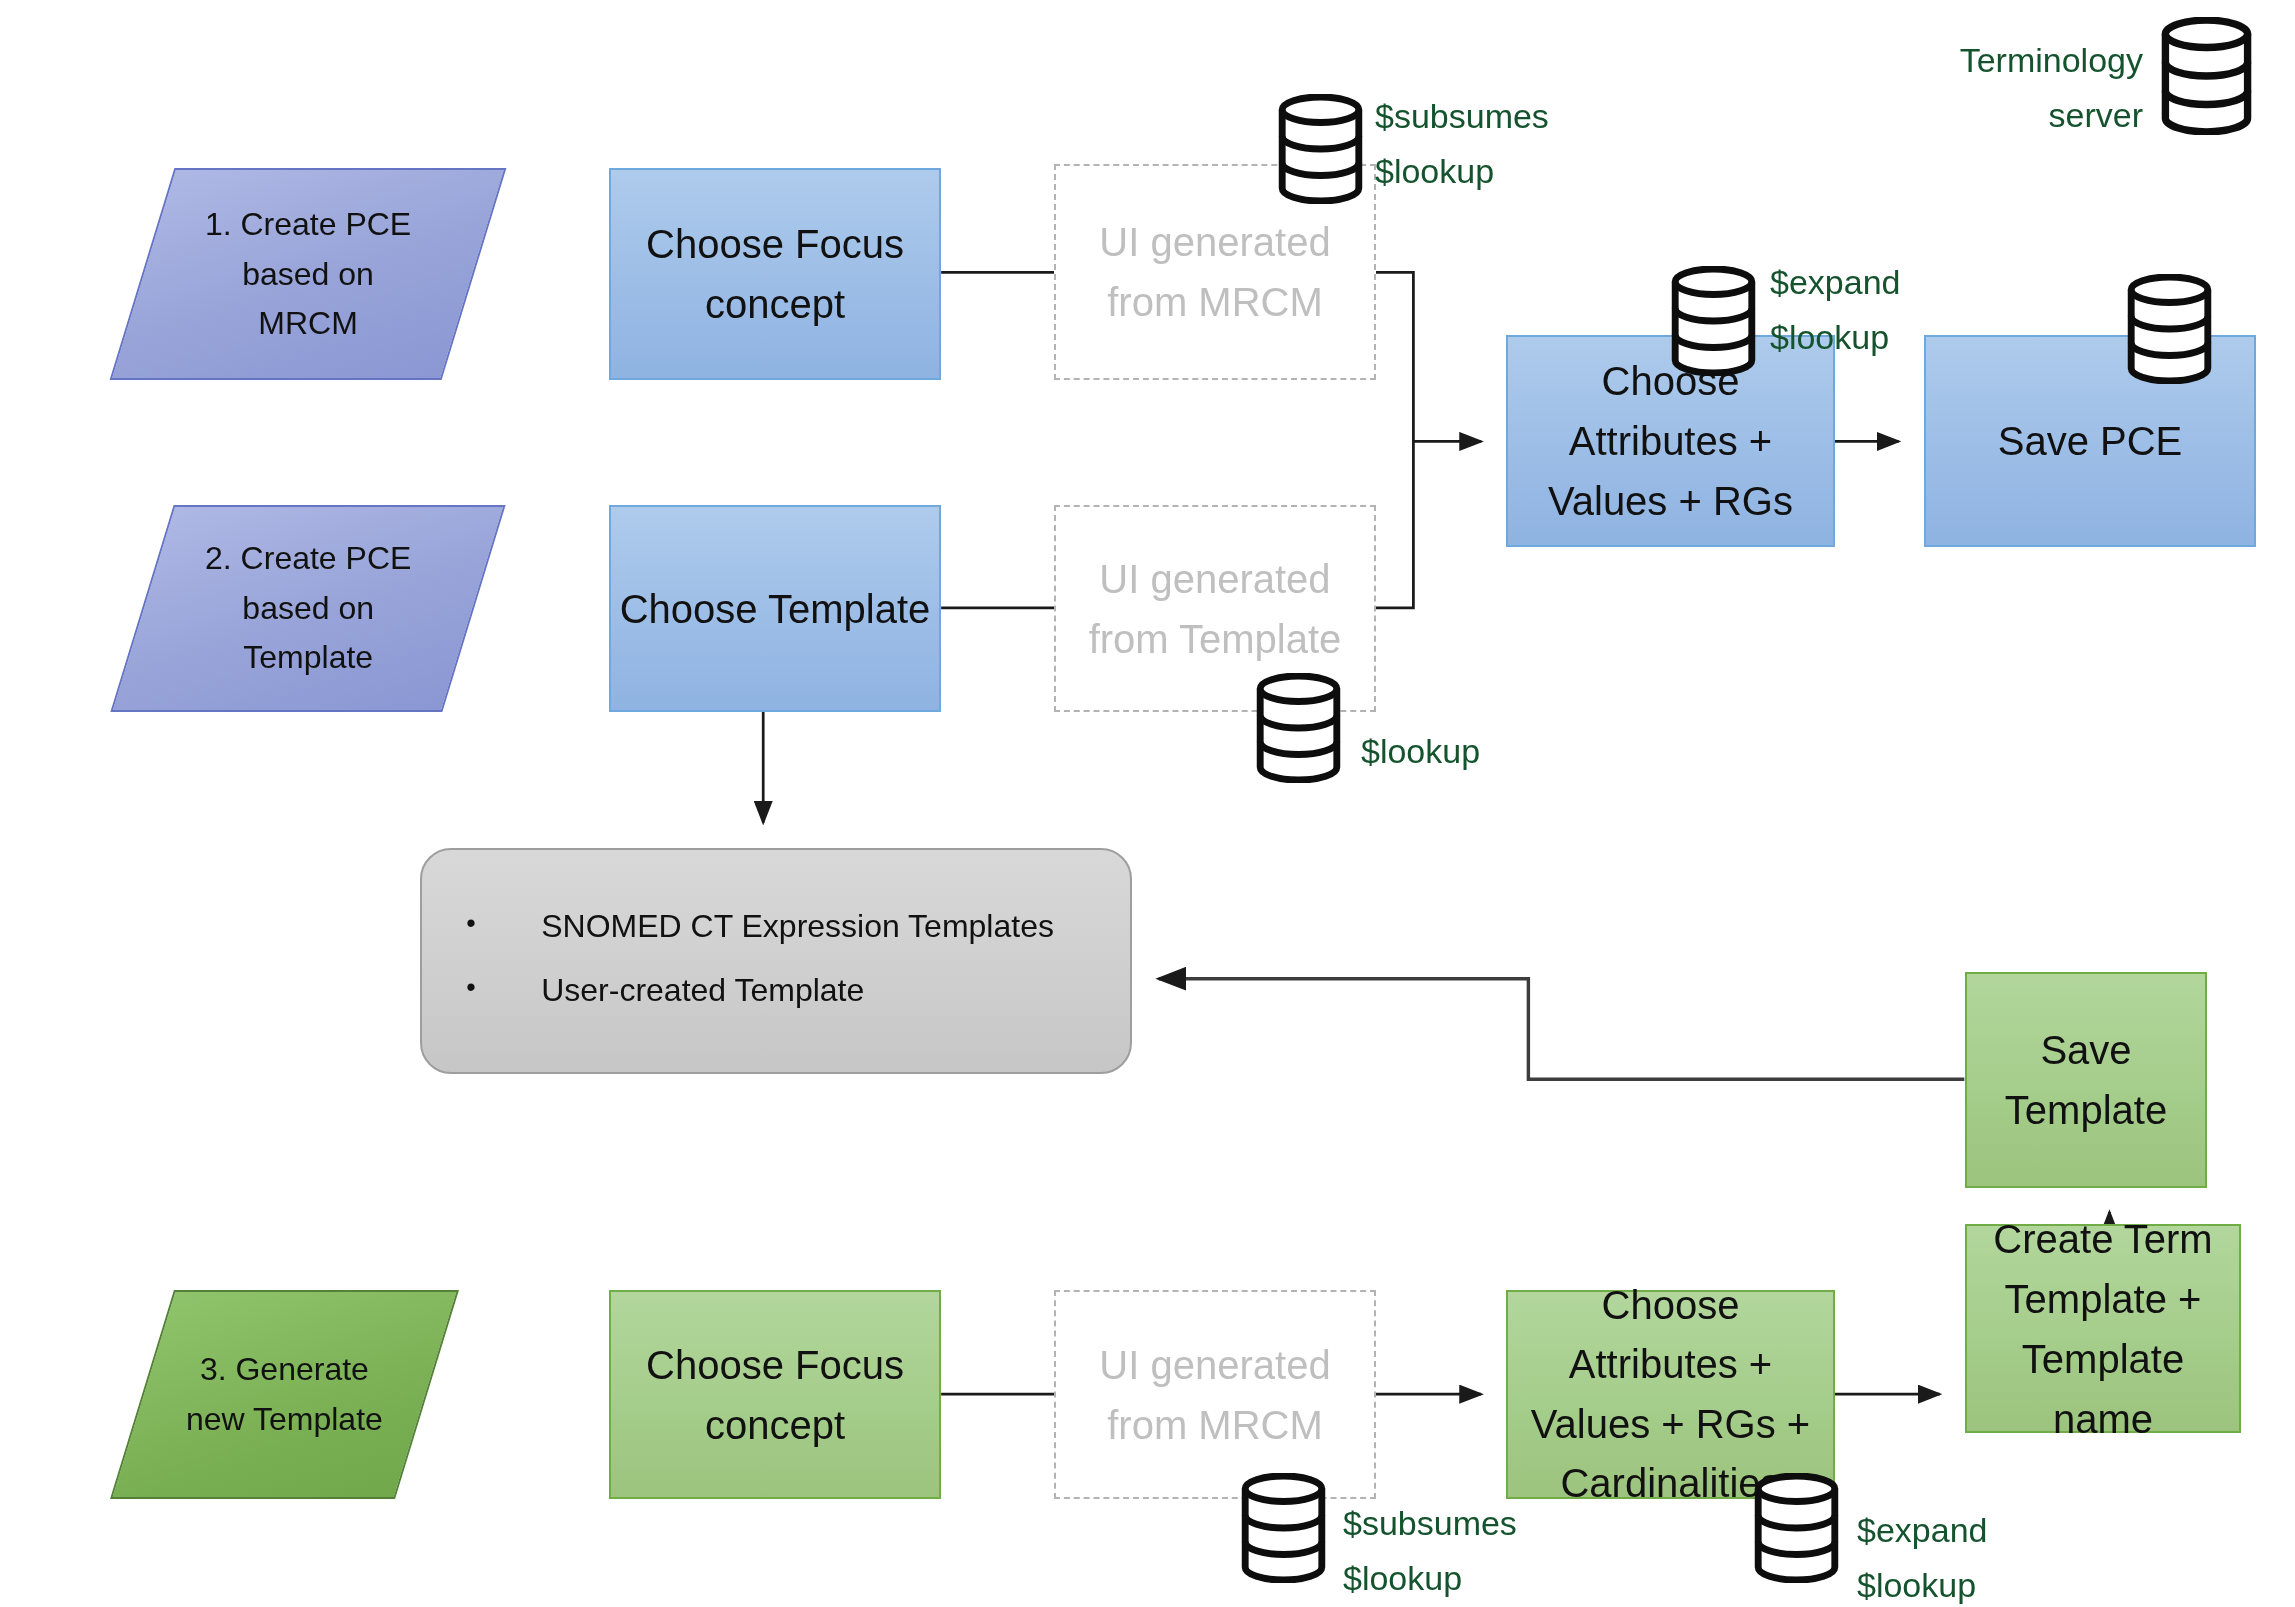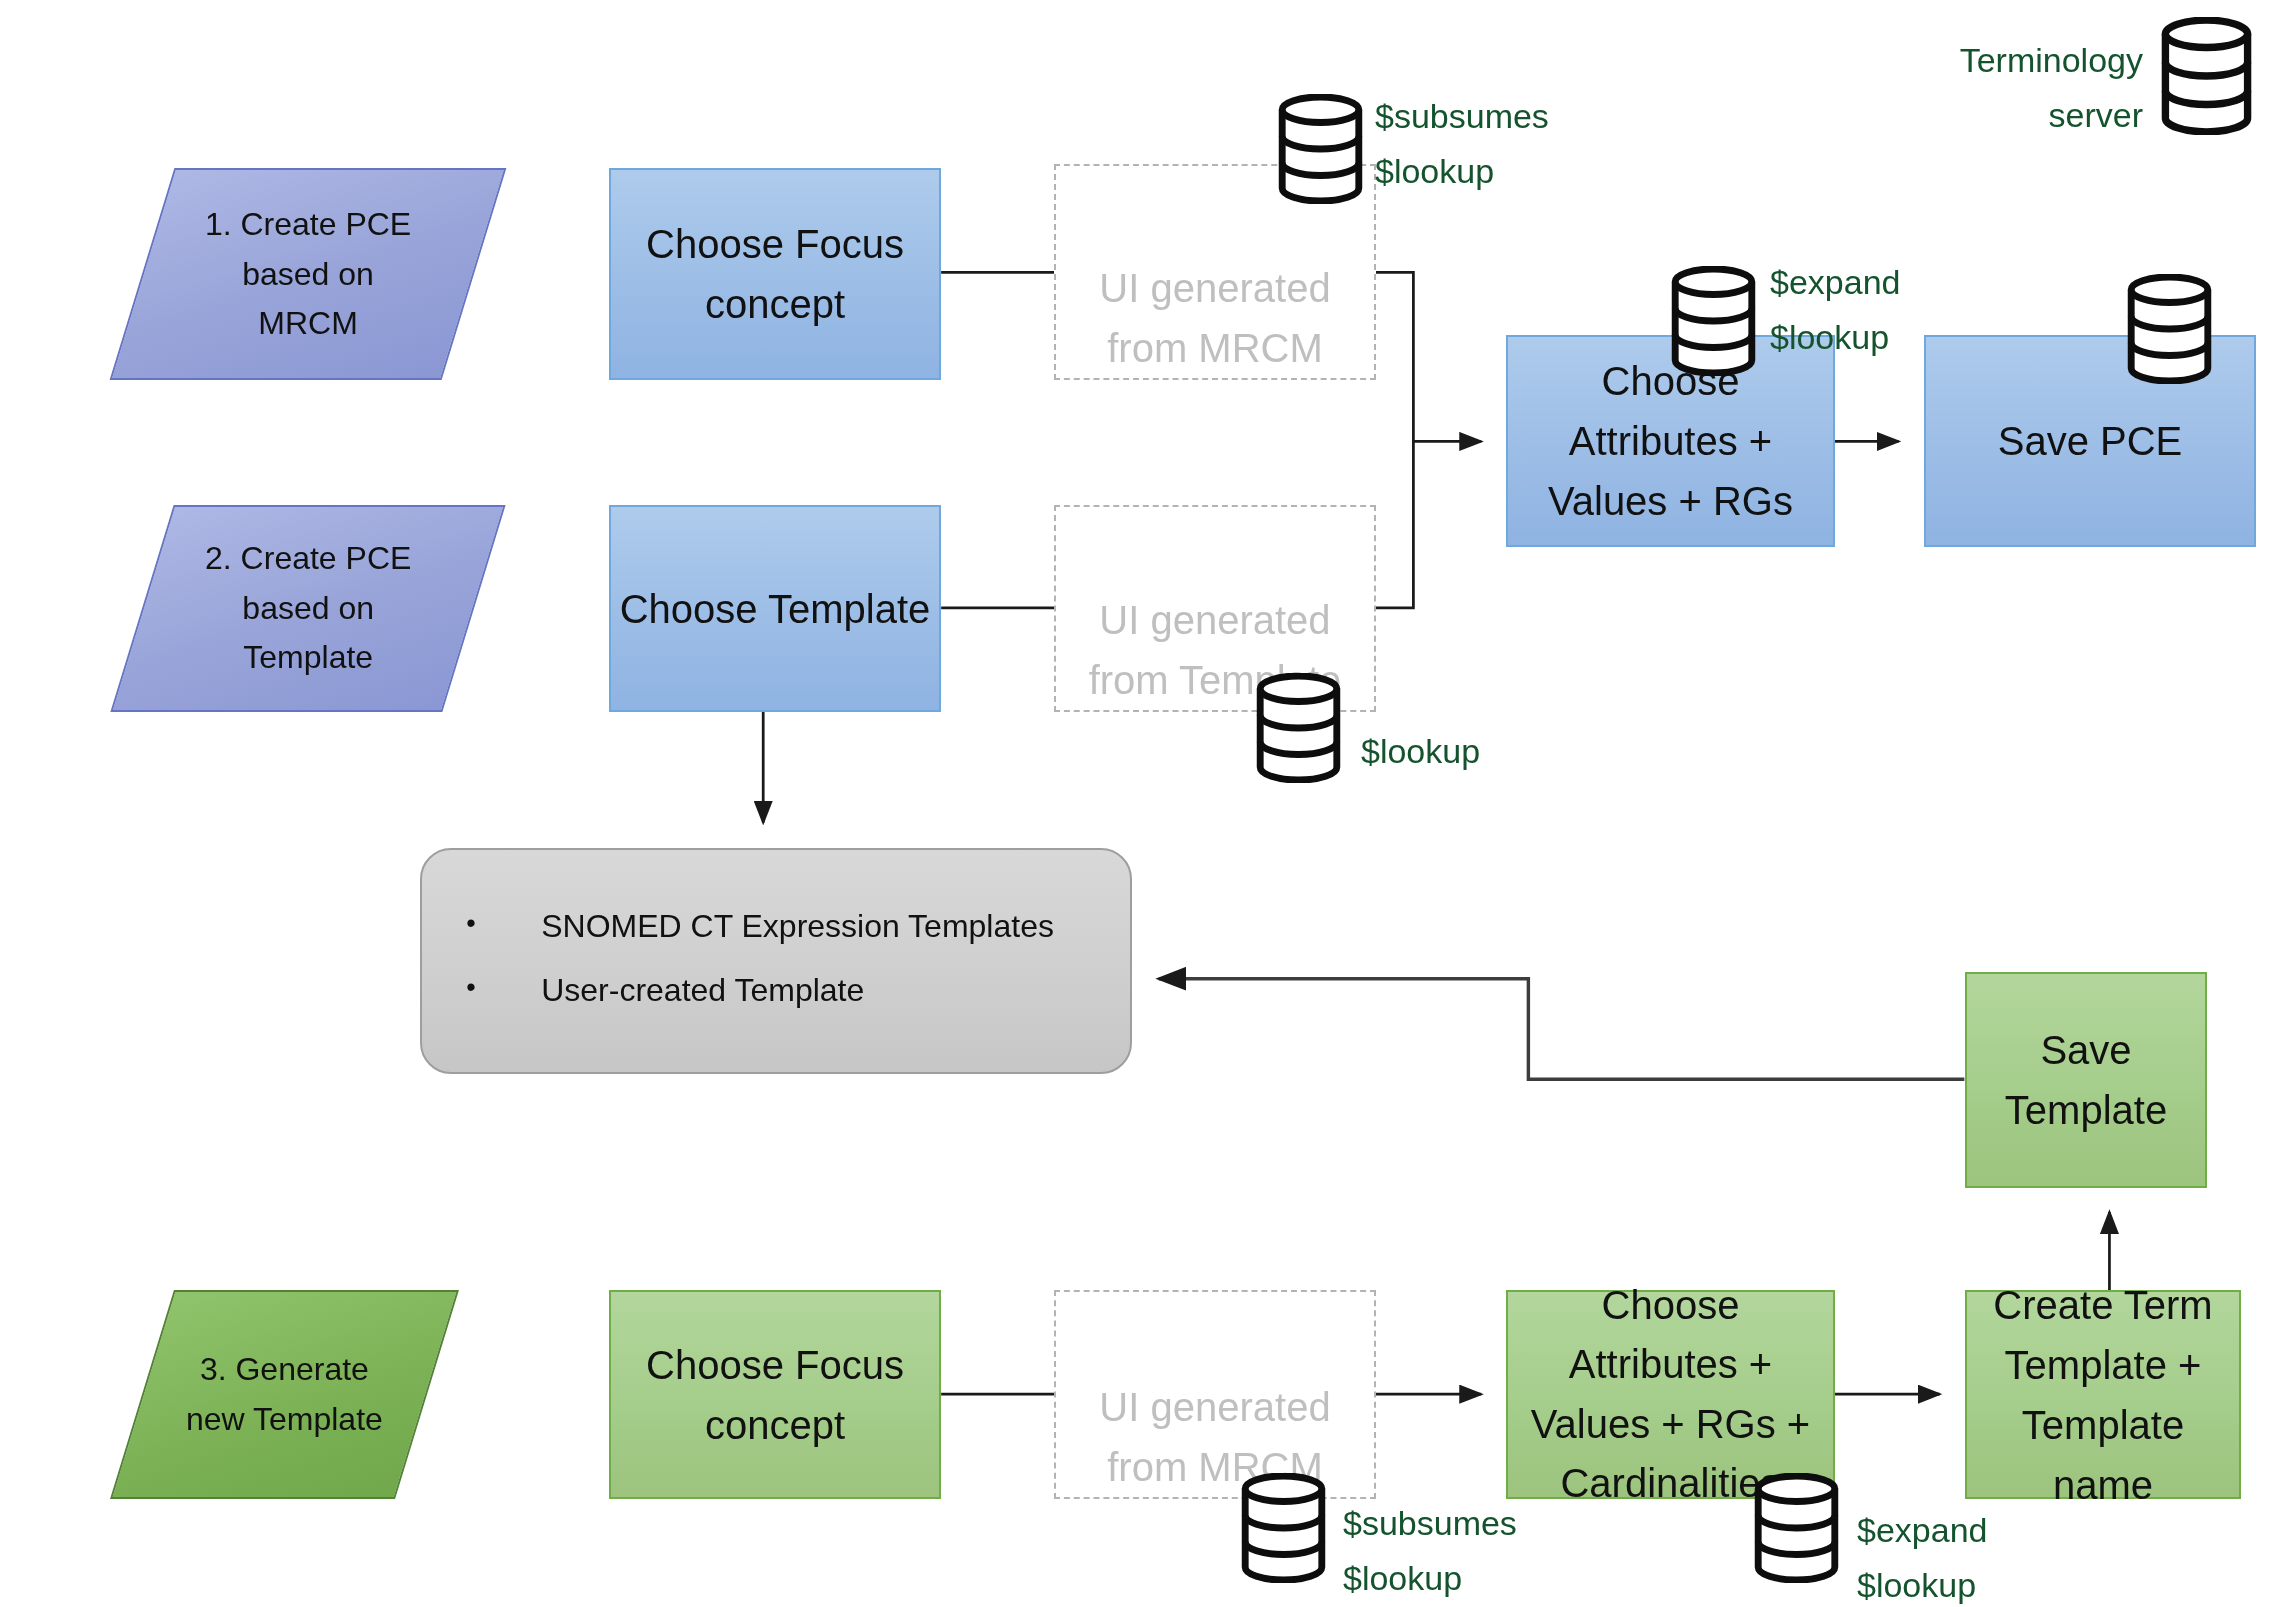"UI generated" .dashed-box { align-items: flex-end -> none }
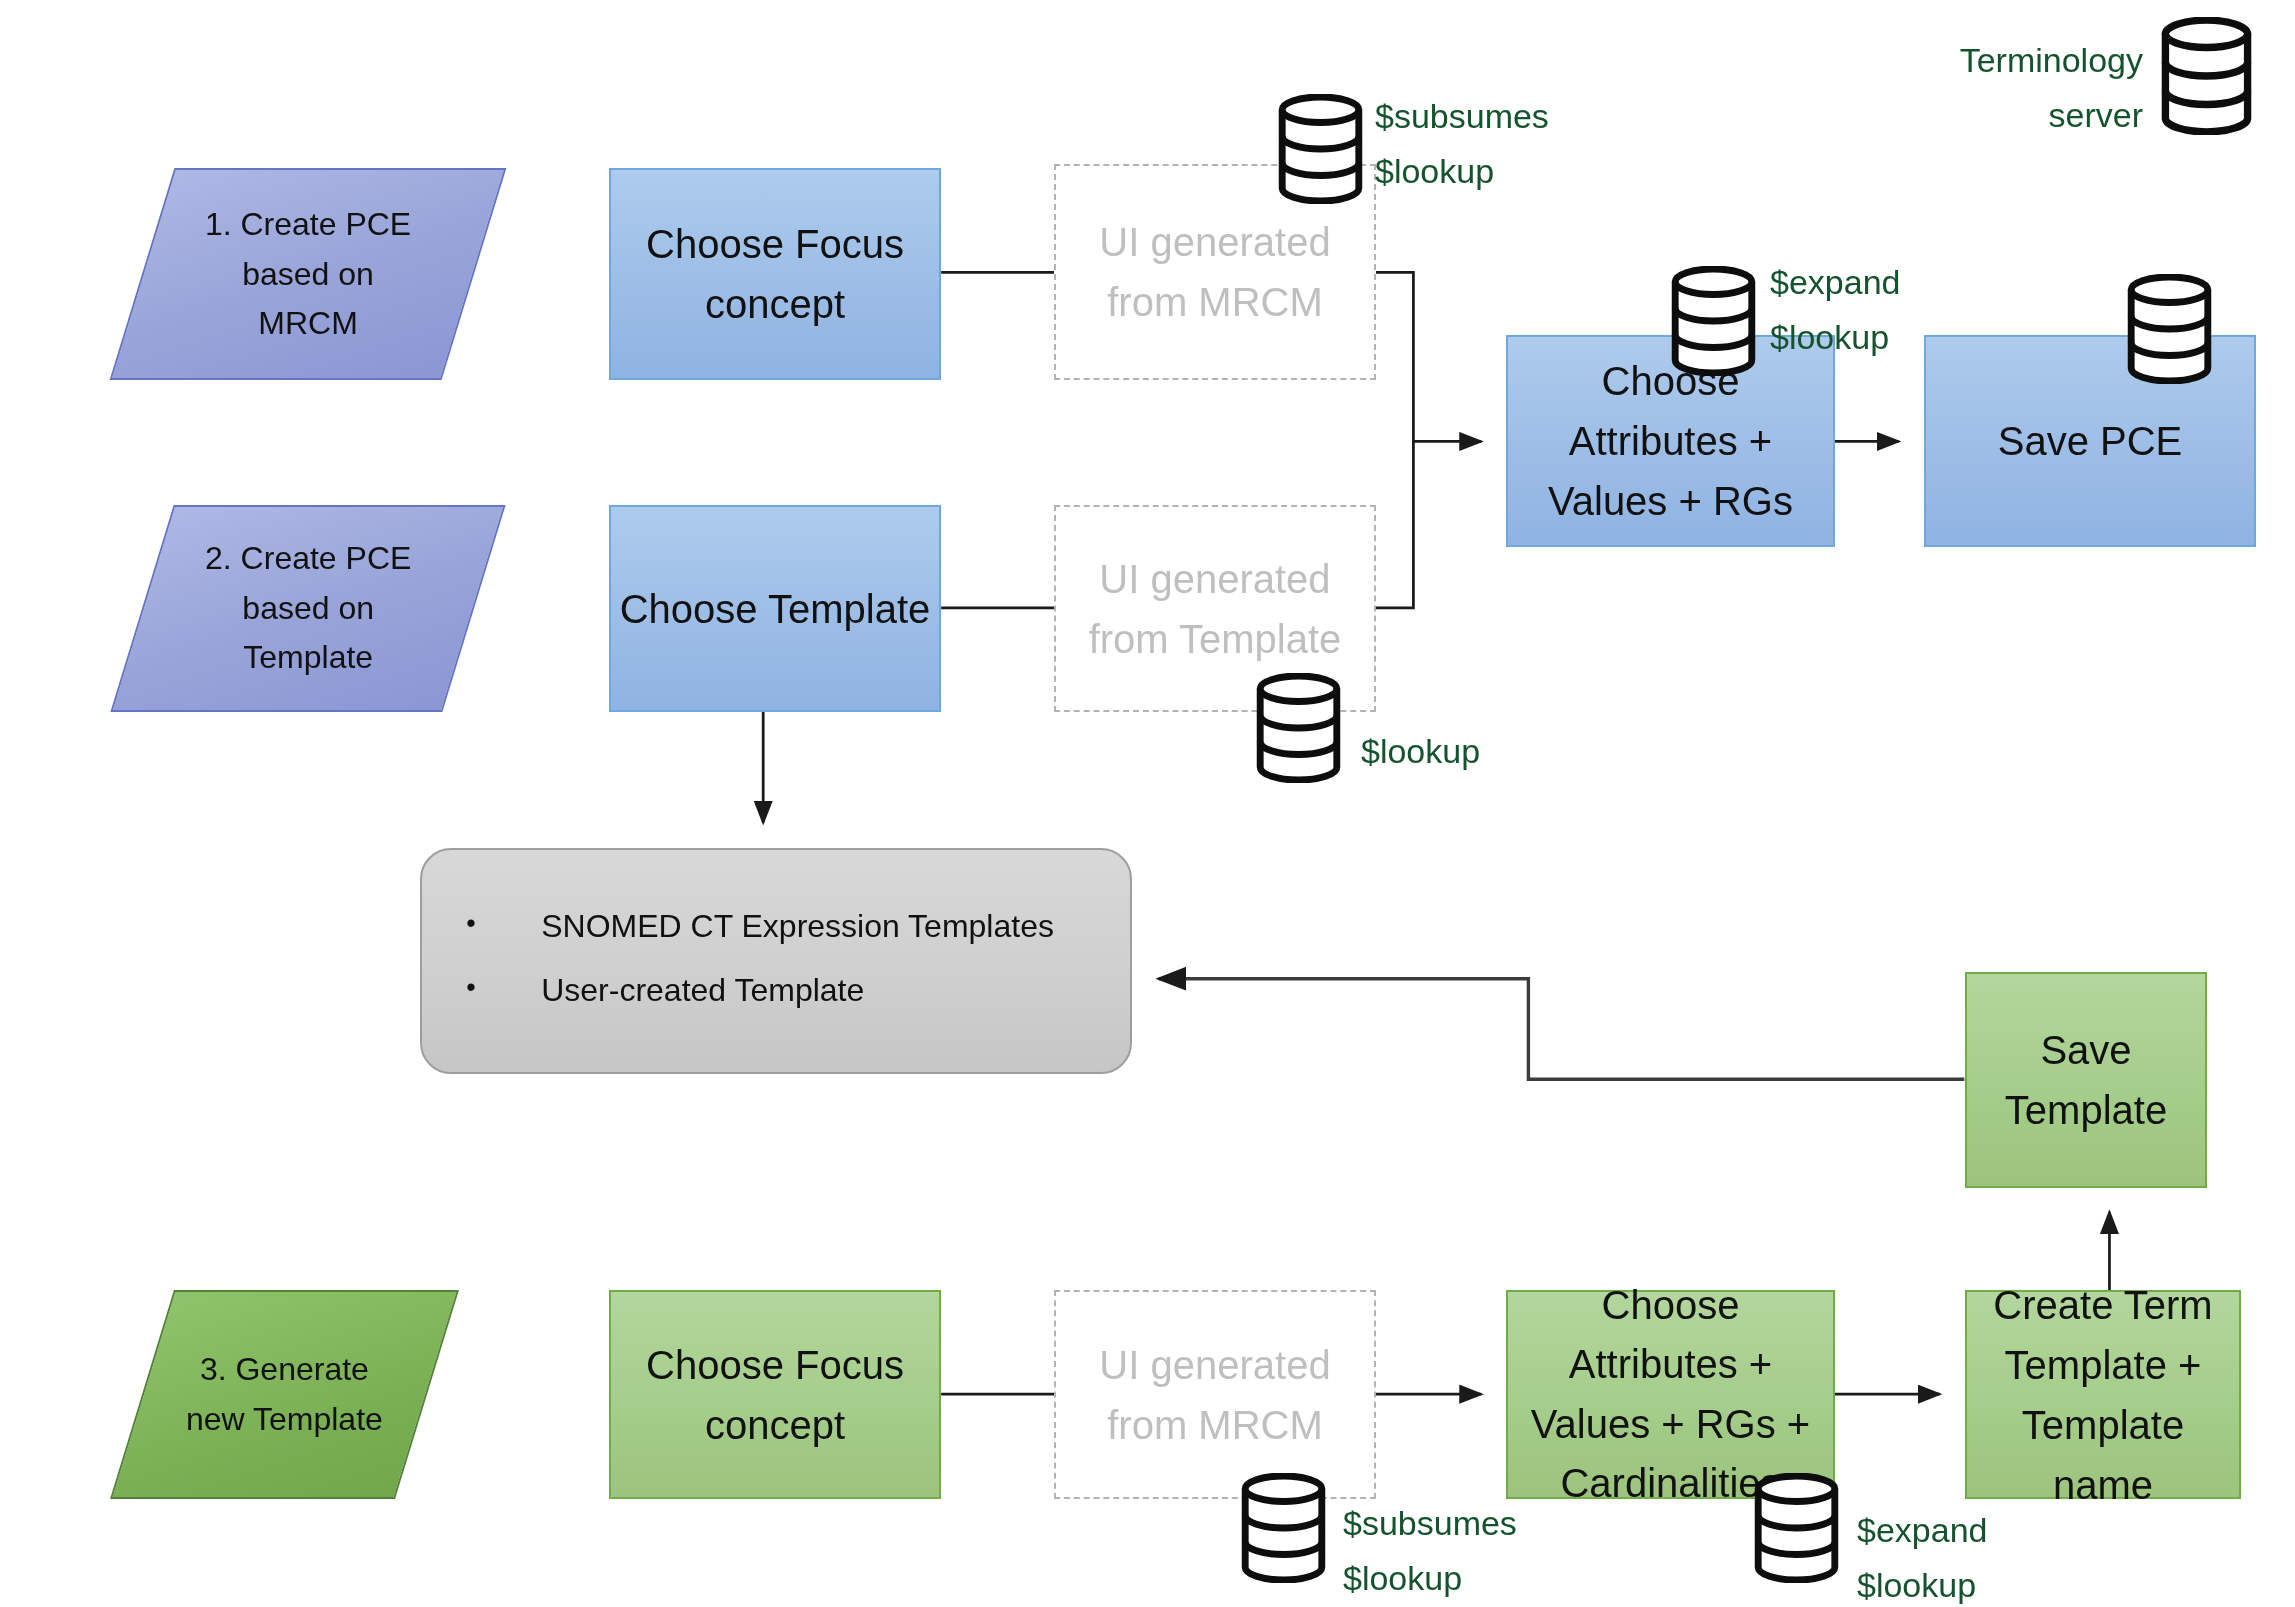"Create Term" div.node { top: 1290px -> 1224px }
